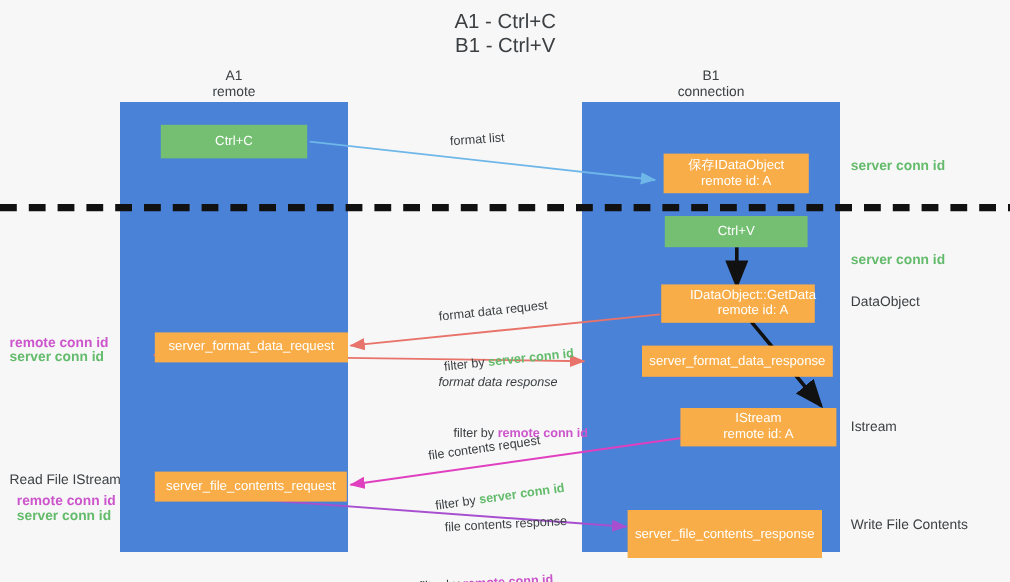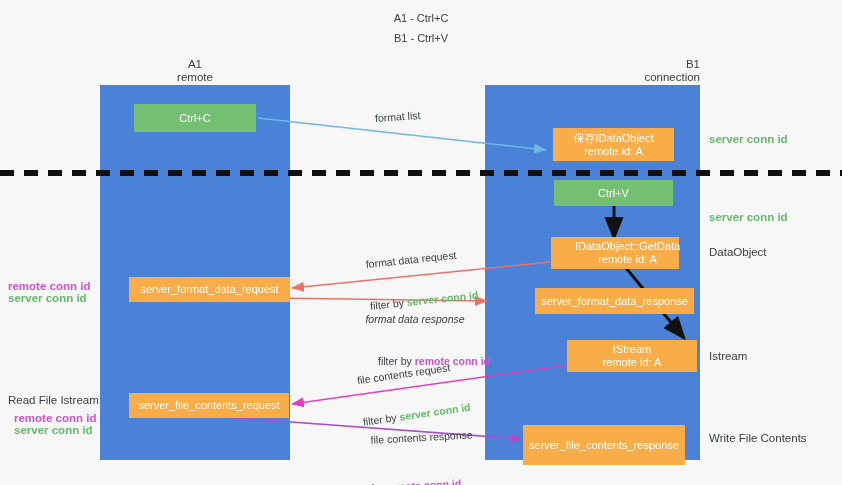"A1 - Ctrl+C" .title { font-size: 11px -> 17px }
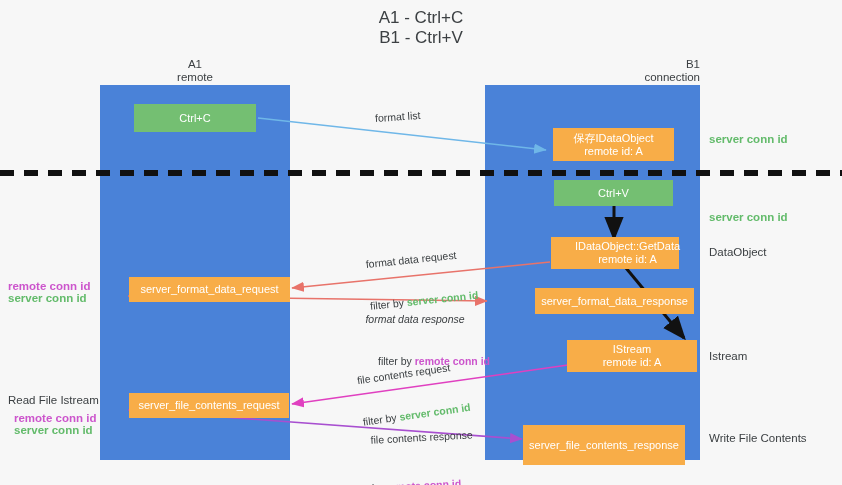"B1" div.col-head { text-align: right -> none }
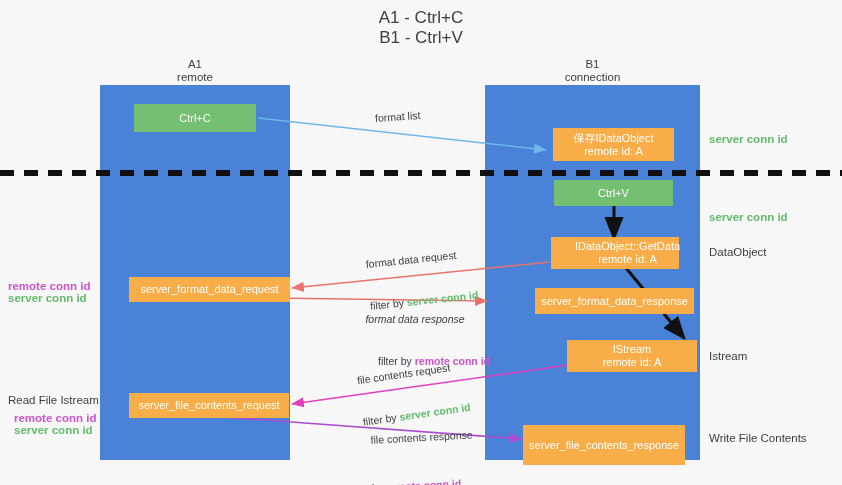"Read File Istream" div.annot { text: Istream -> IStream }
